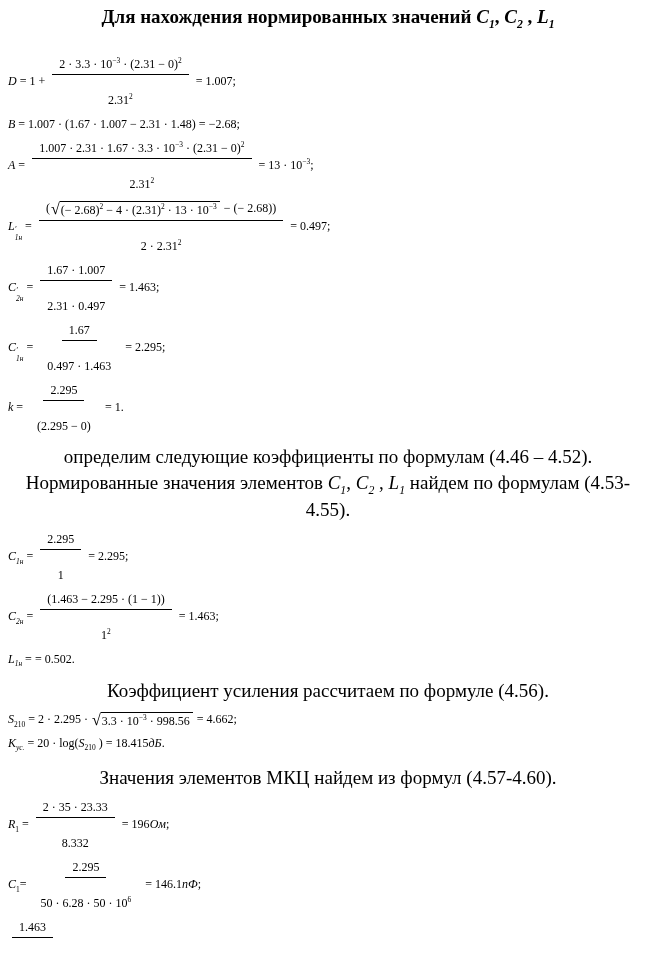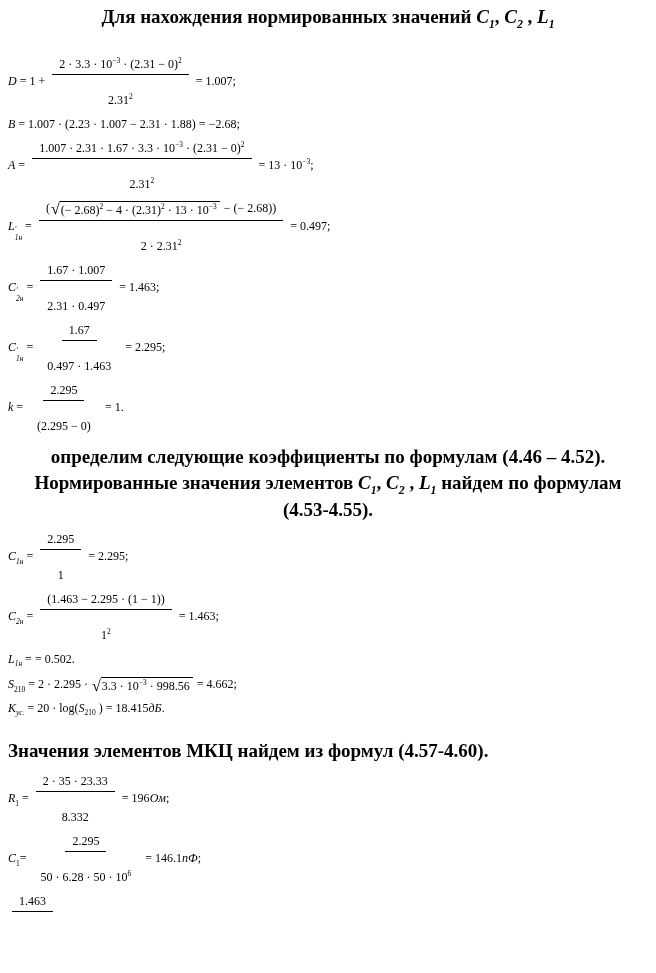"= 1.007 · (2.23 ·" span.r { text: 2.23 · 1.007 − 2.31 · 1.88 -> 1.67 · 1.007 − 2.31 · 1.48 }
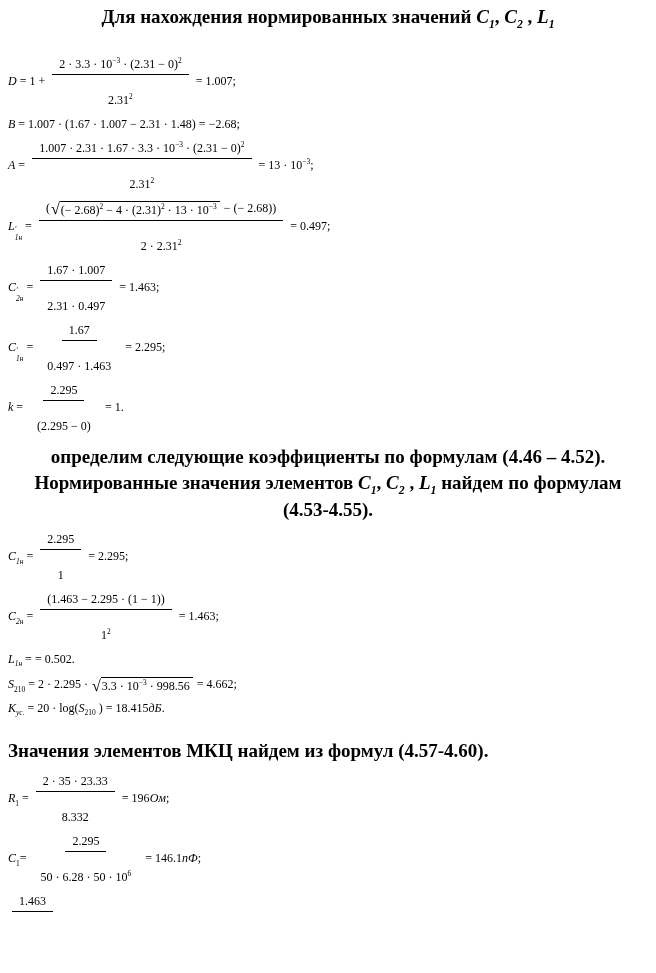"определим следующие коэффициенты по" .heading-center { font-weight: bold -> normal }
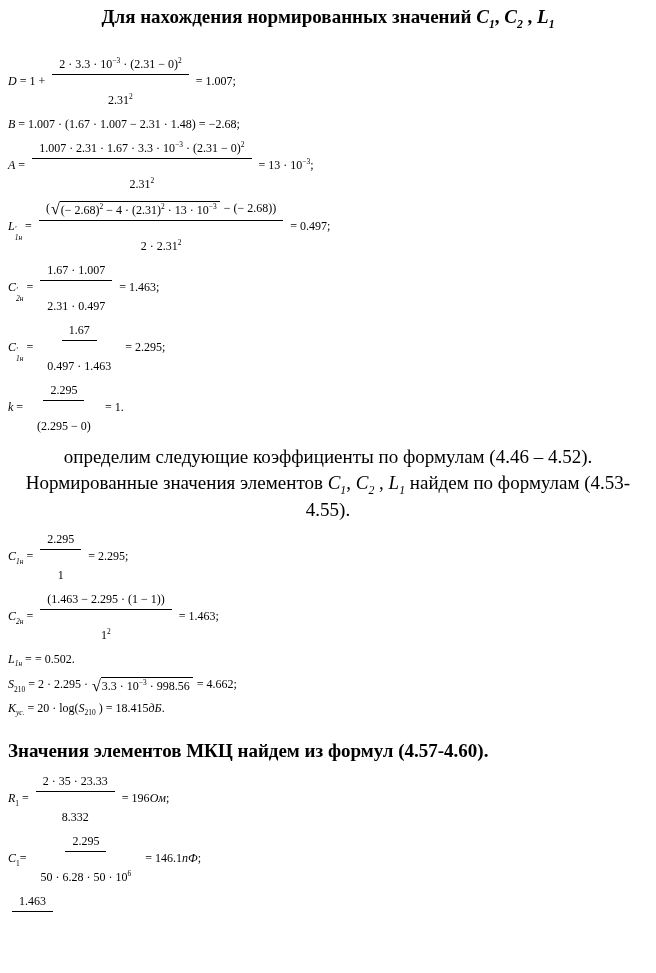"Коэффициент усиления рассчитаем по" div.heading-center { html: none -> <div><span>Коэффициент усиления рассчитаем по формуле (4.56).</span></div> }
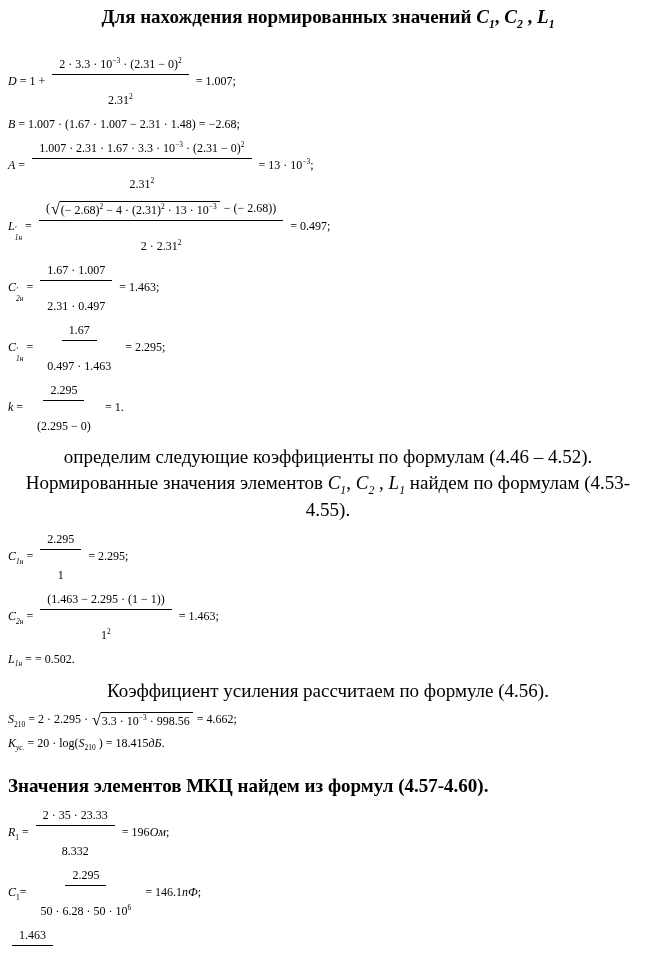"Значения элементов МКЦ найдем из" .heading-left { font-weight: bold -> normal; margin: 22px 0 10px 0 -> 14px 0 10px 0; text-align: left -> center }
